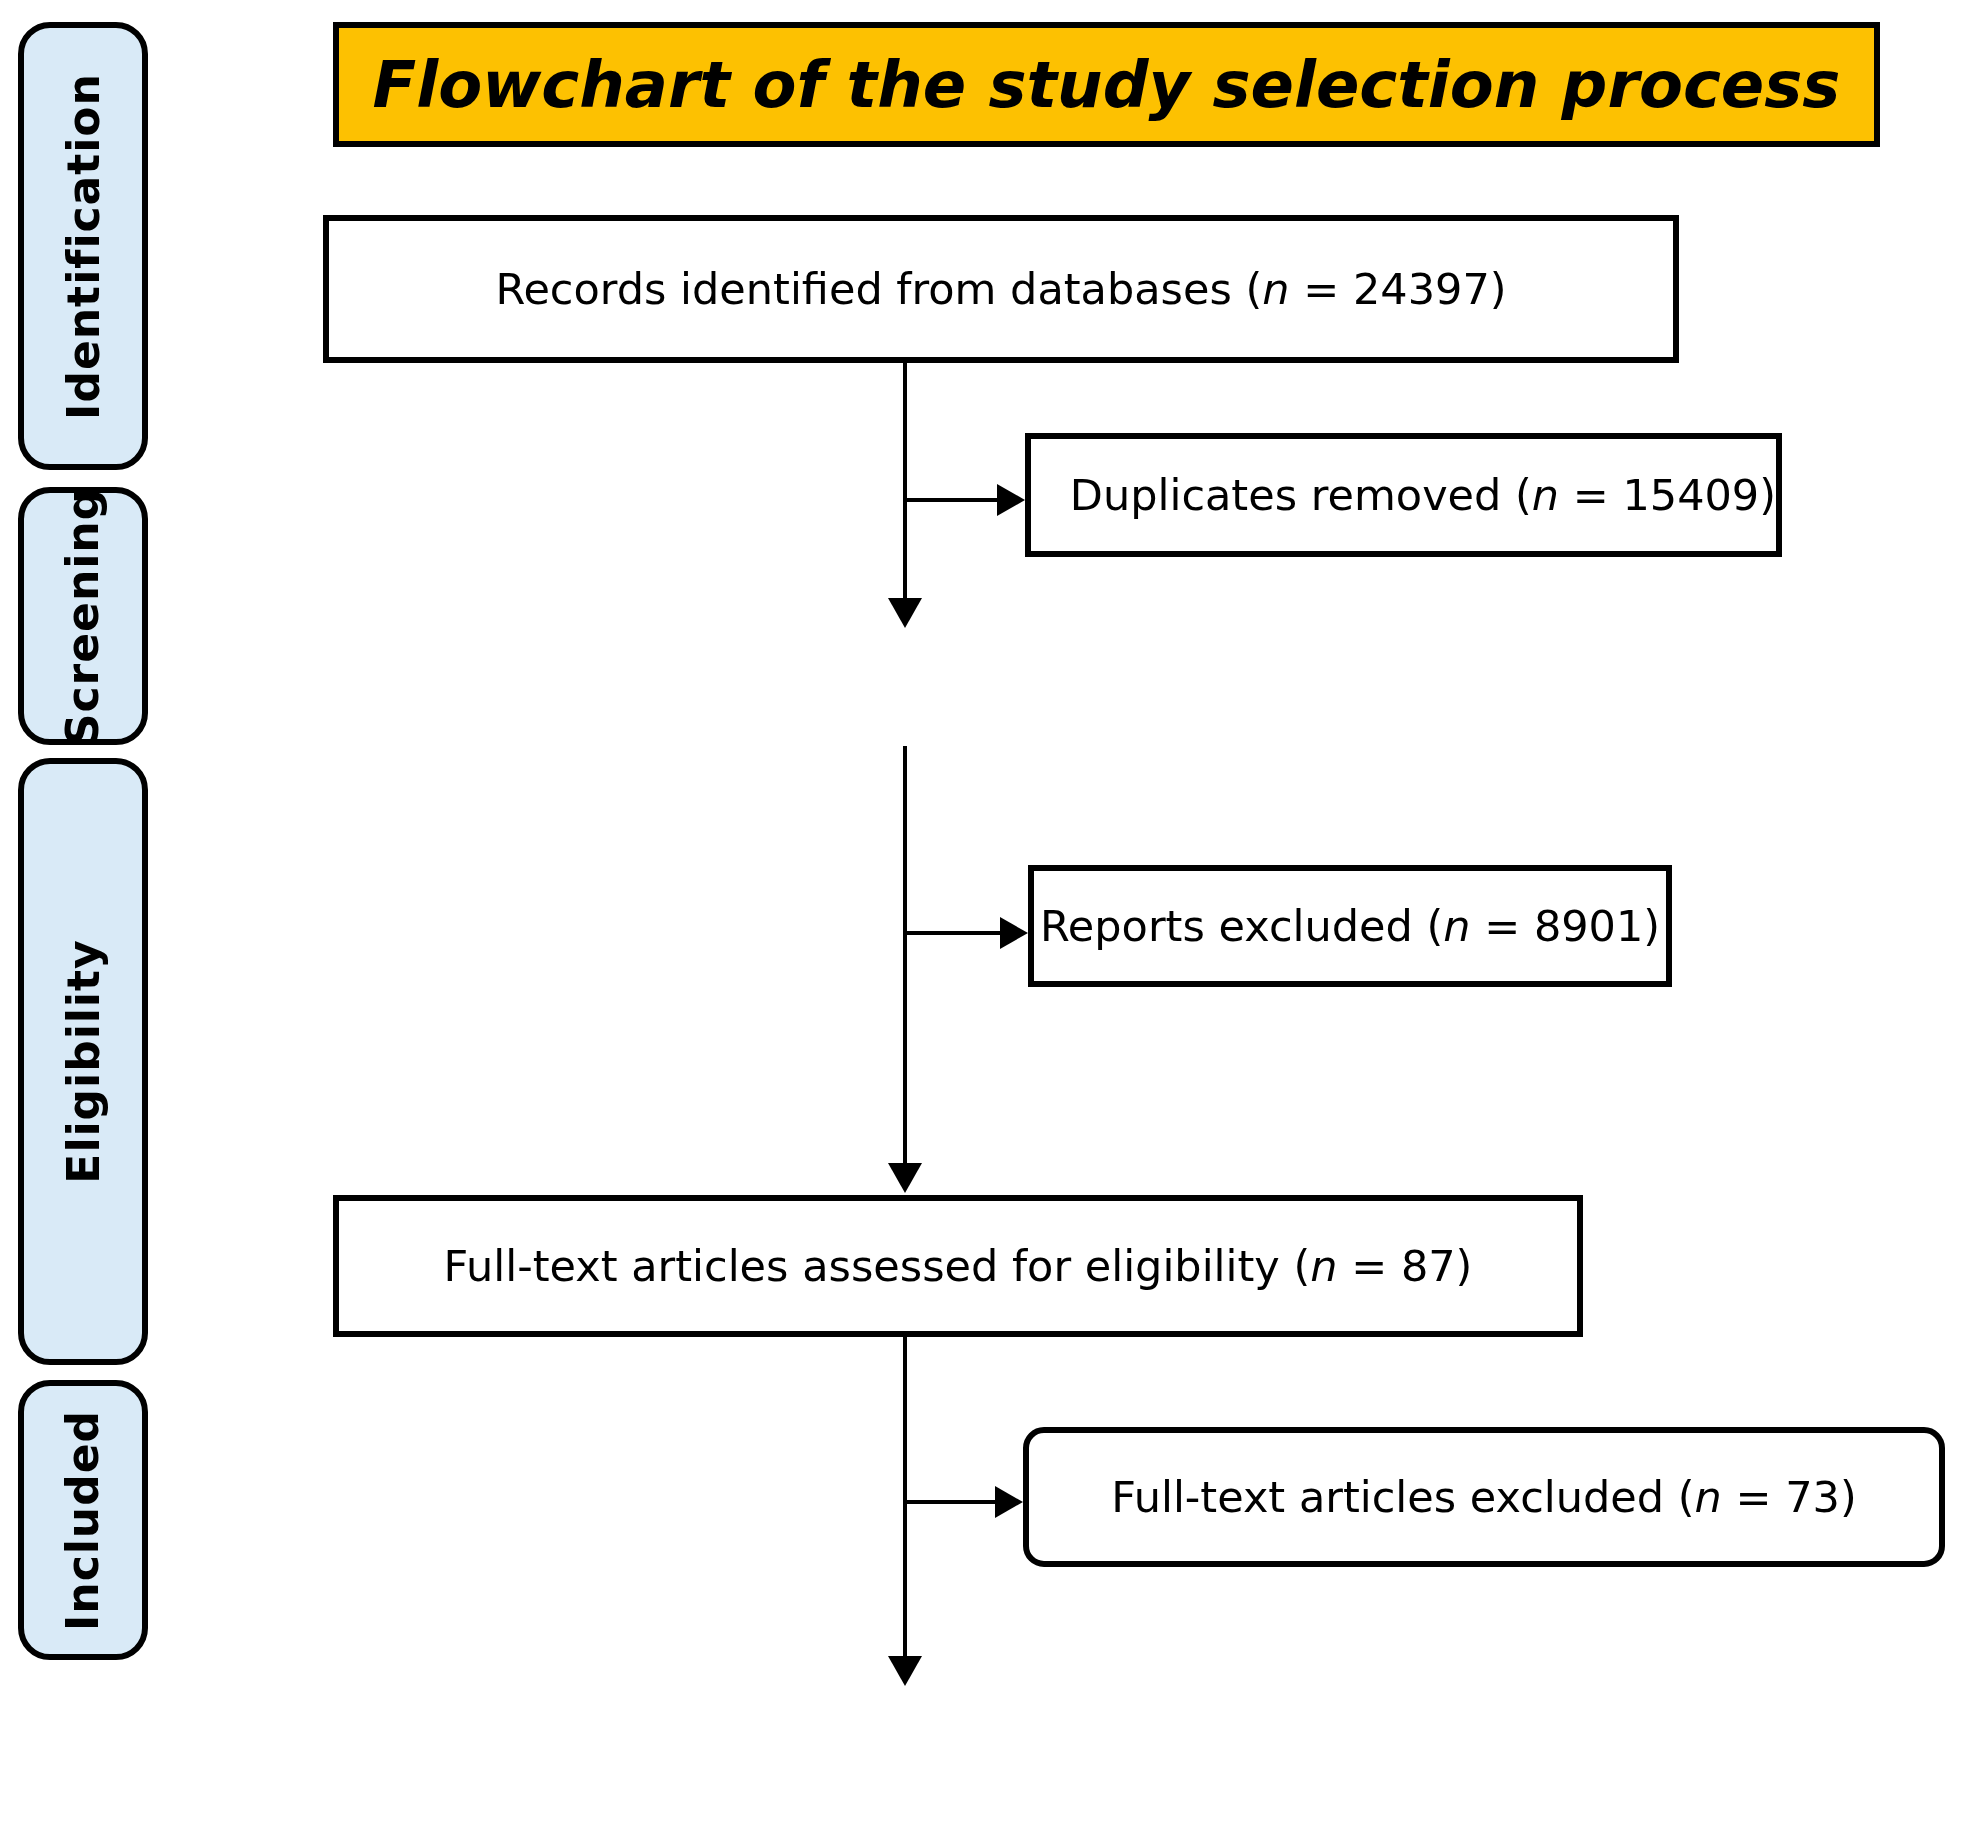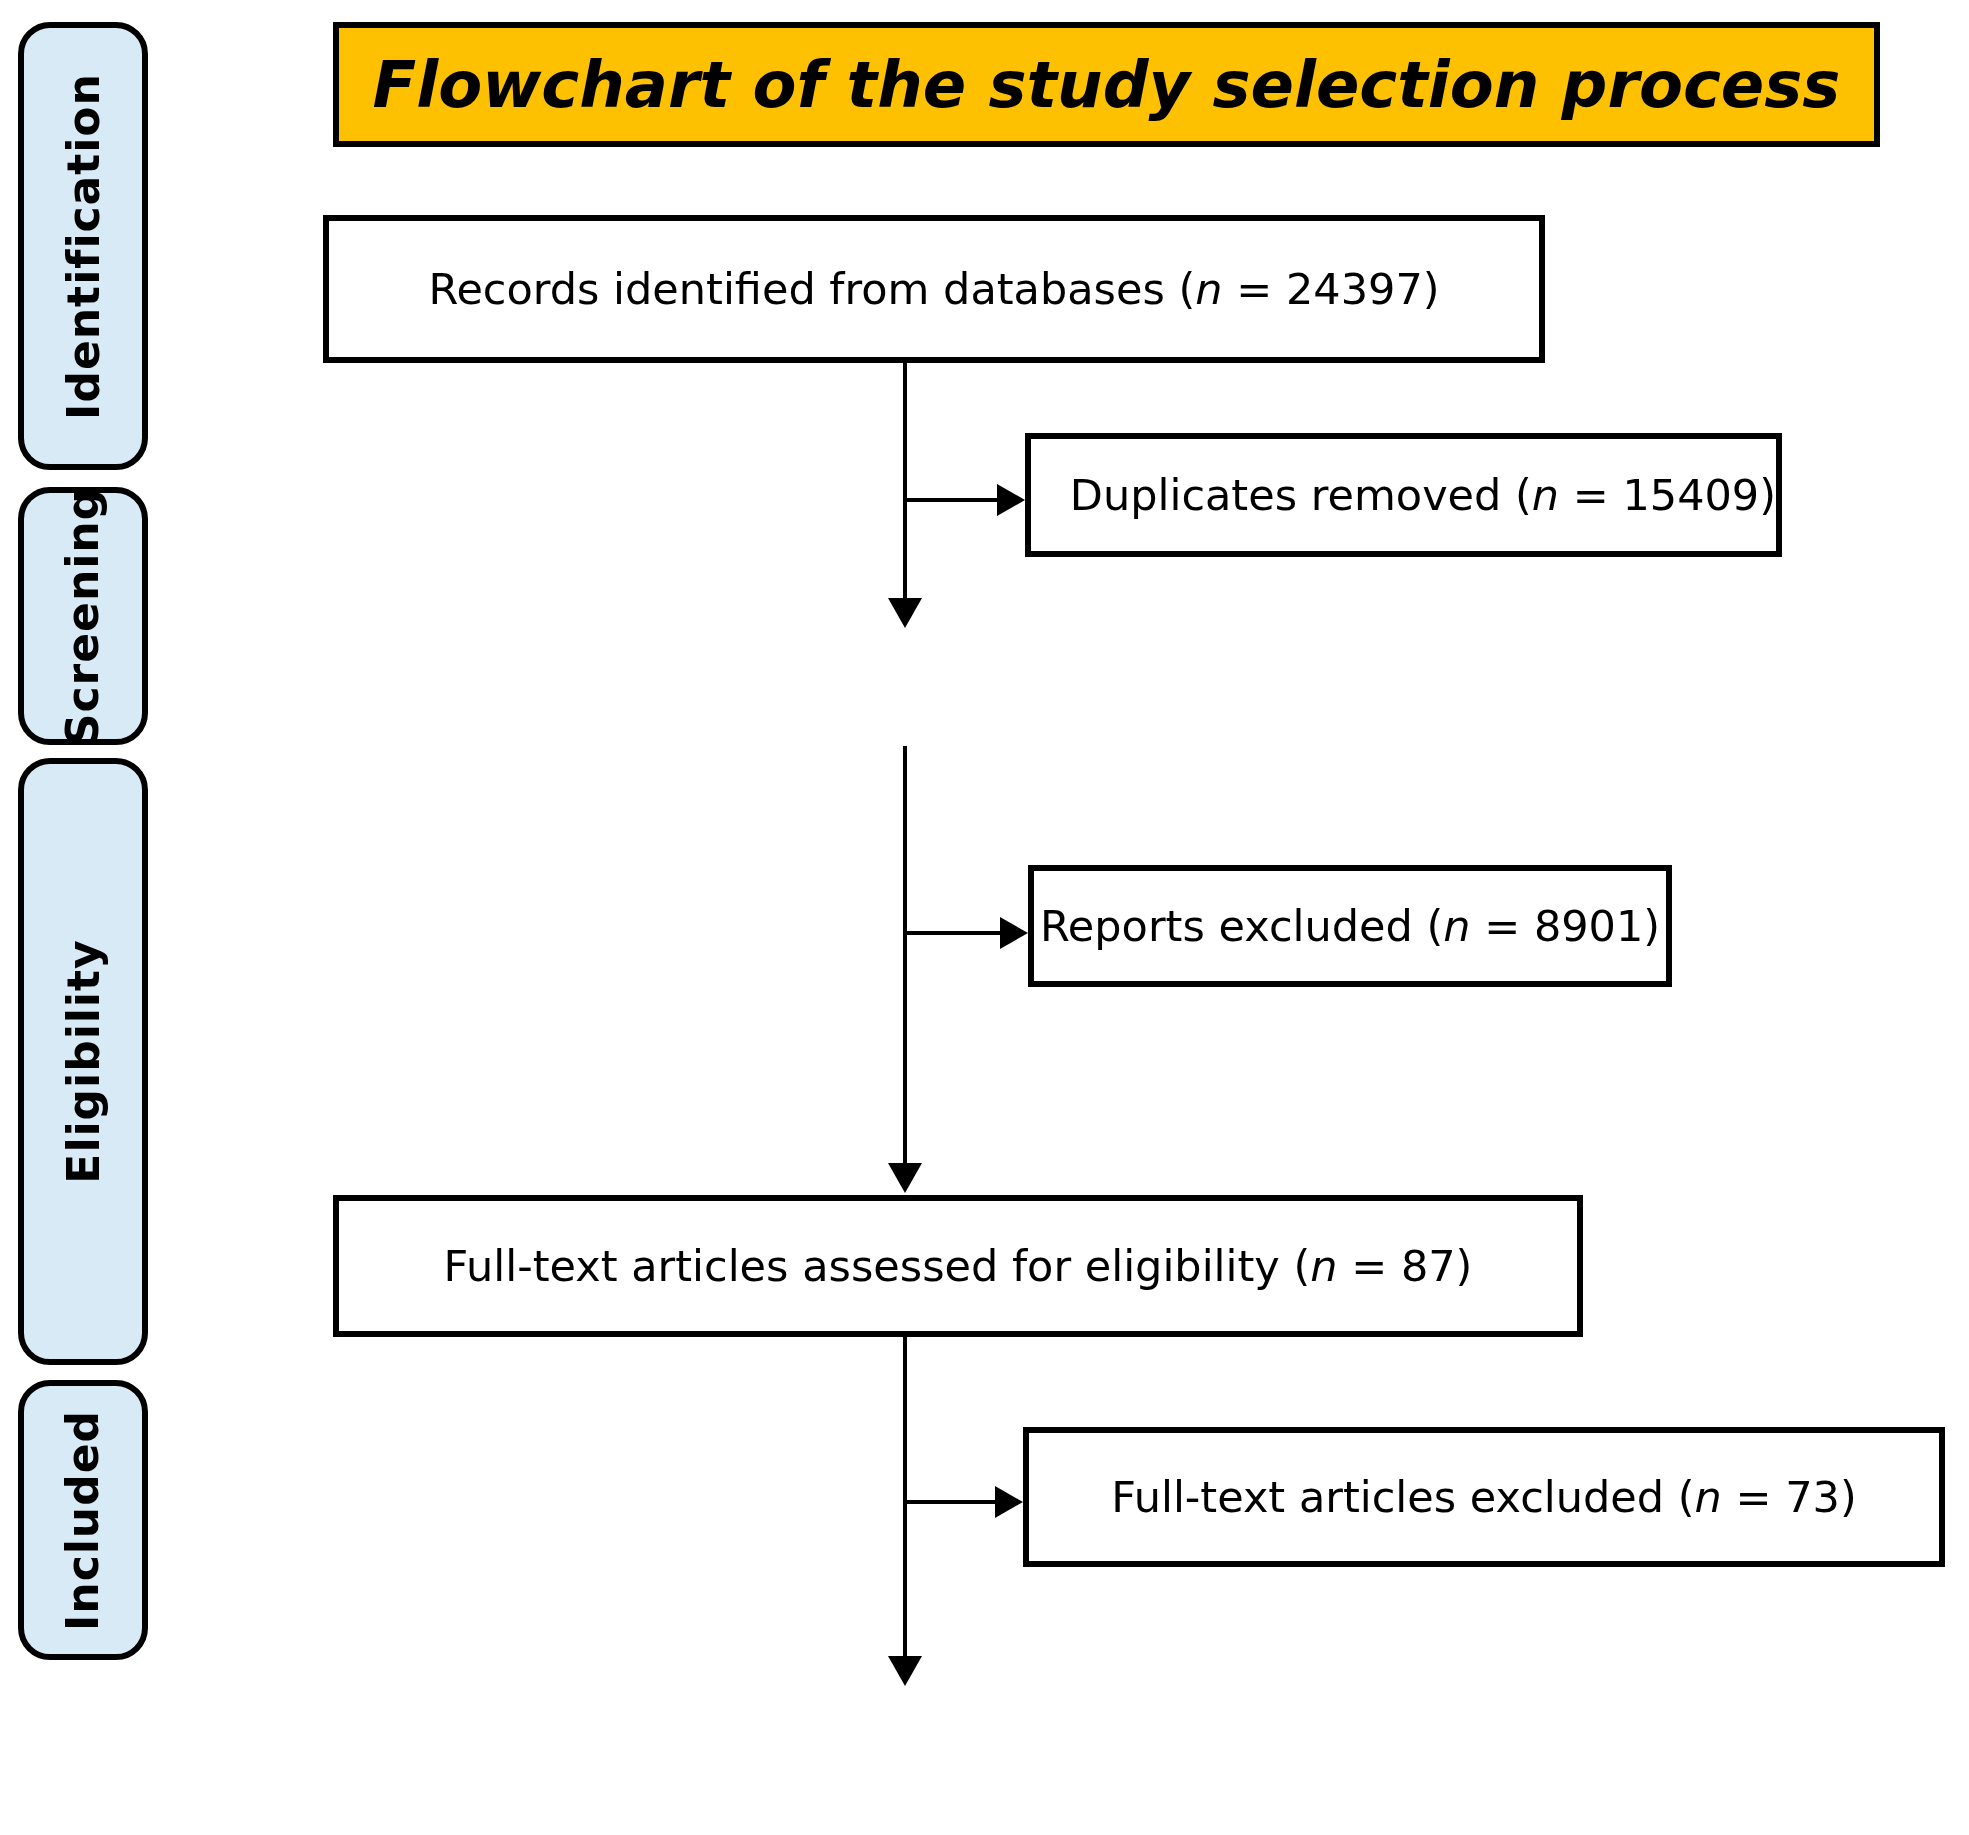"Records identified from databases (n" div.fbox { width: 1222px -> 1356px }
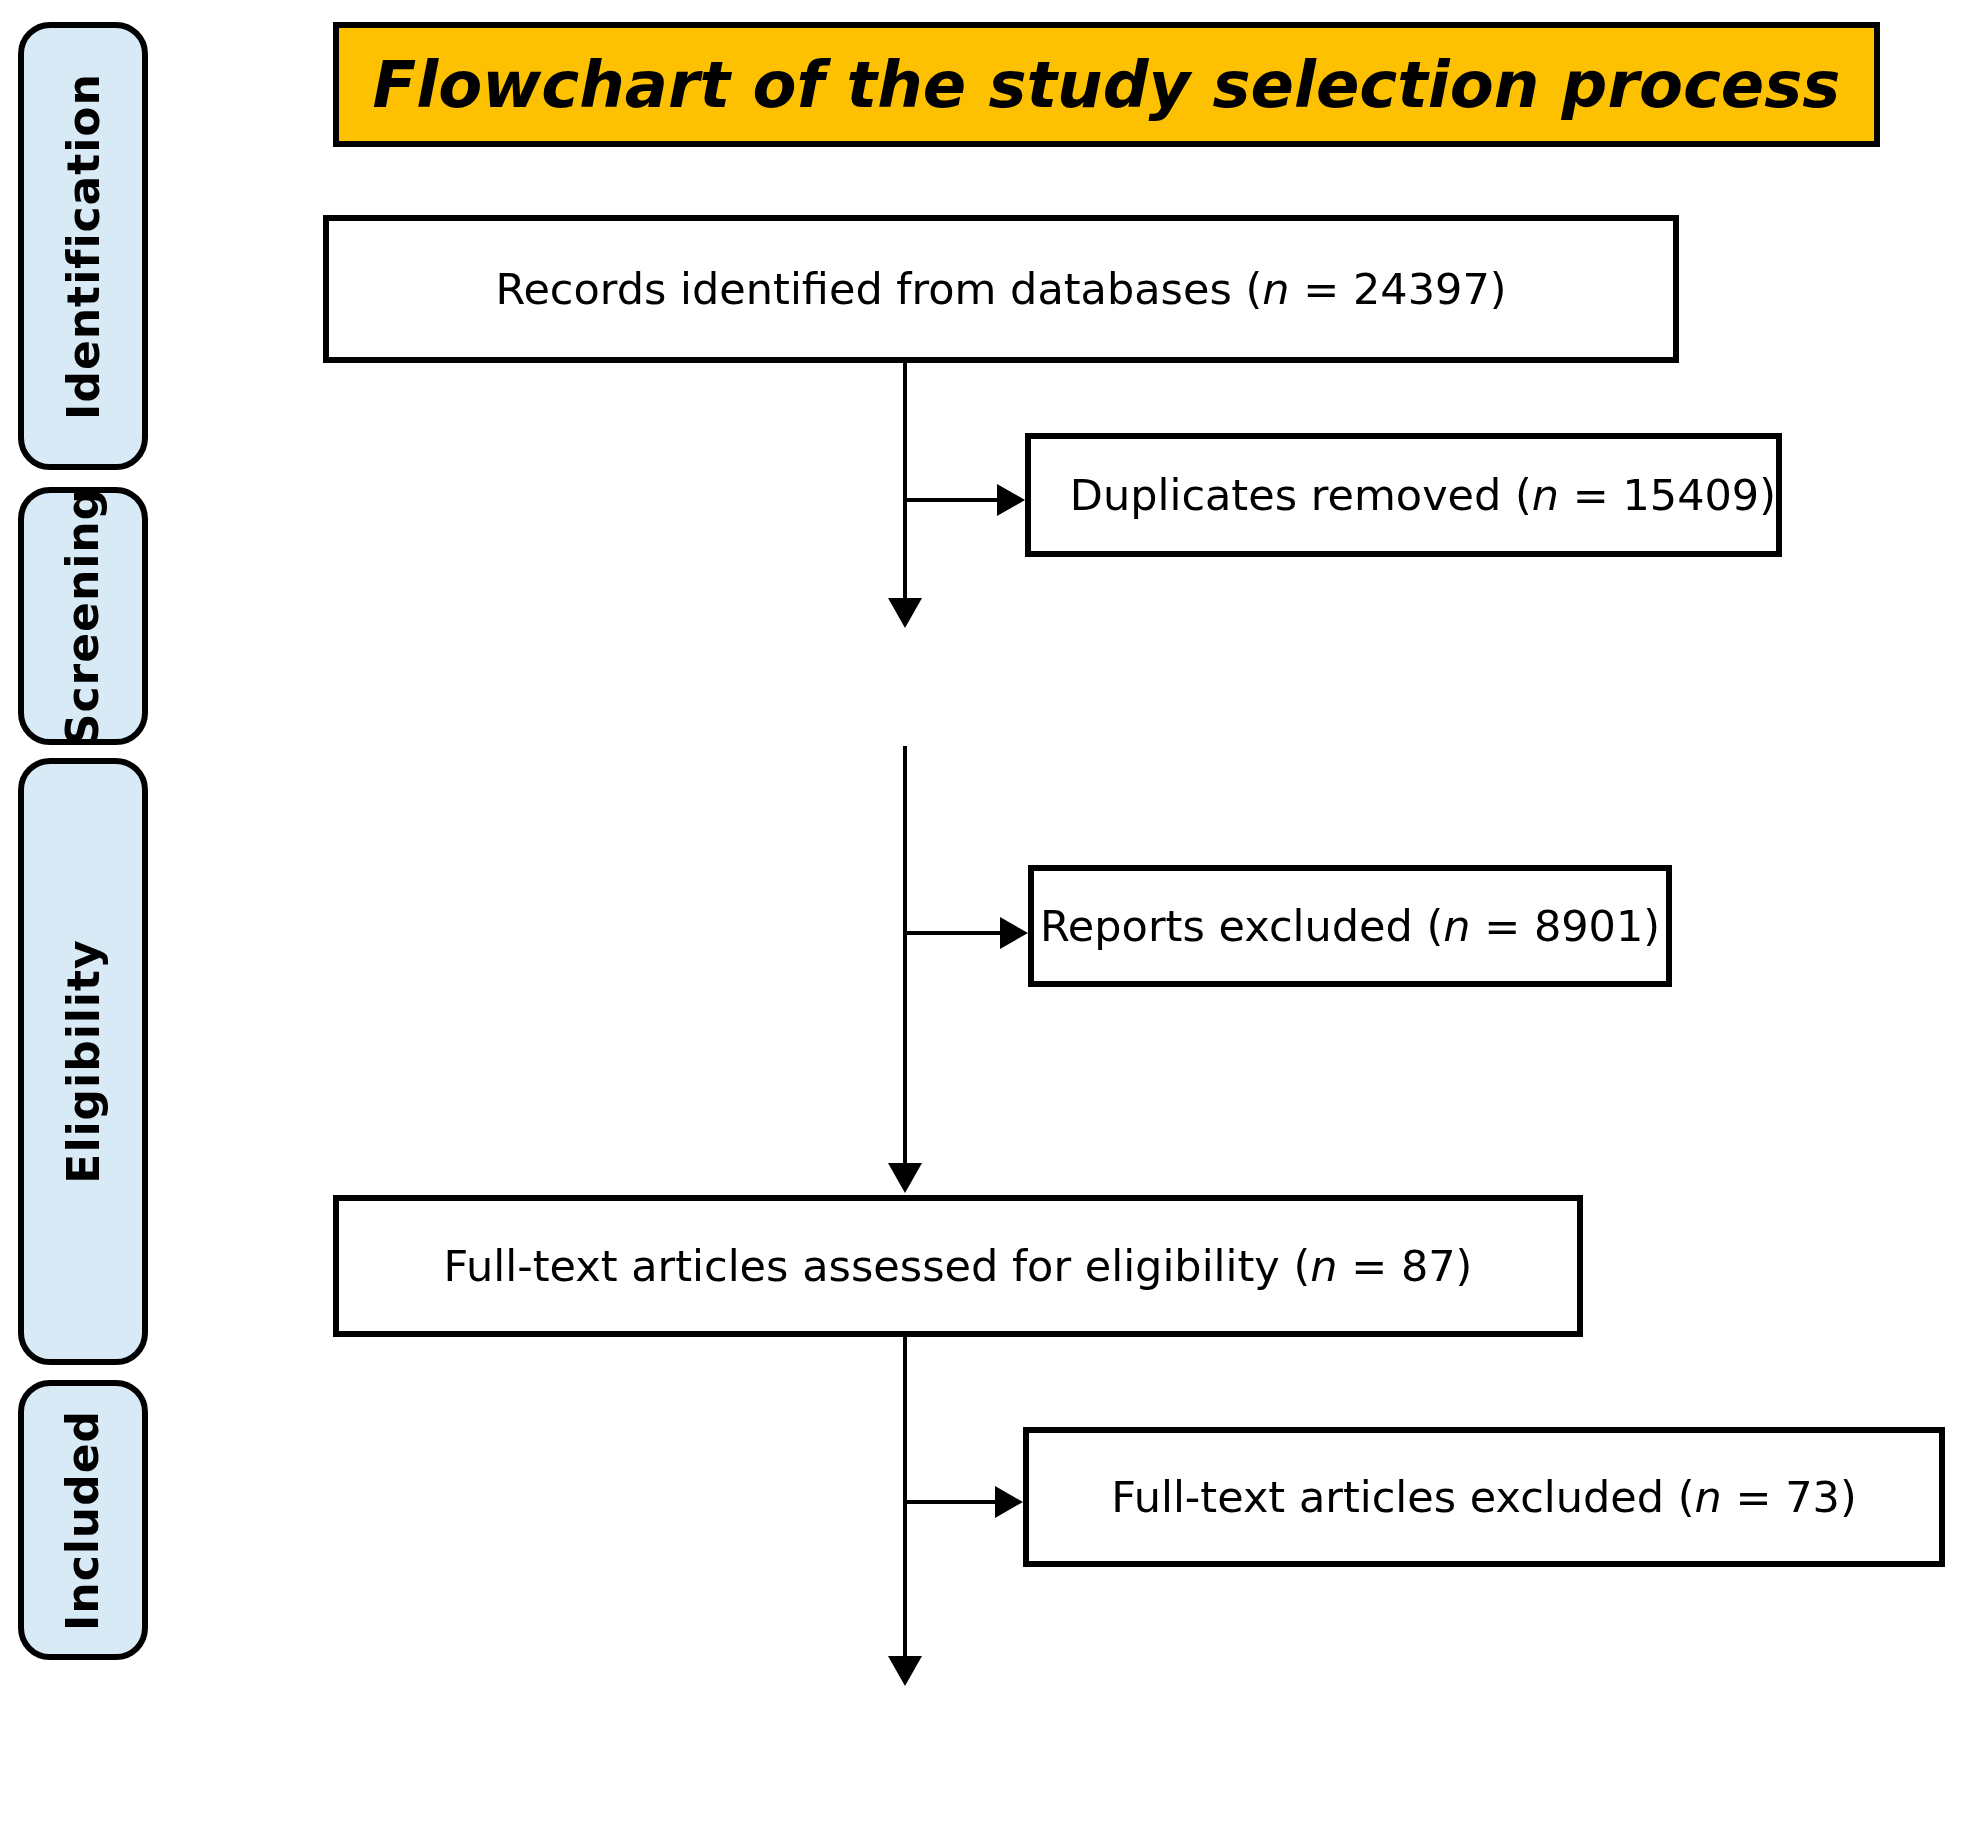"Full-text articles excluded (n =" div.fbox { border-radius: none -> 21px }
